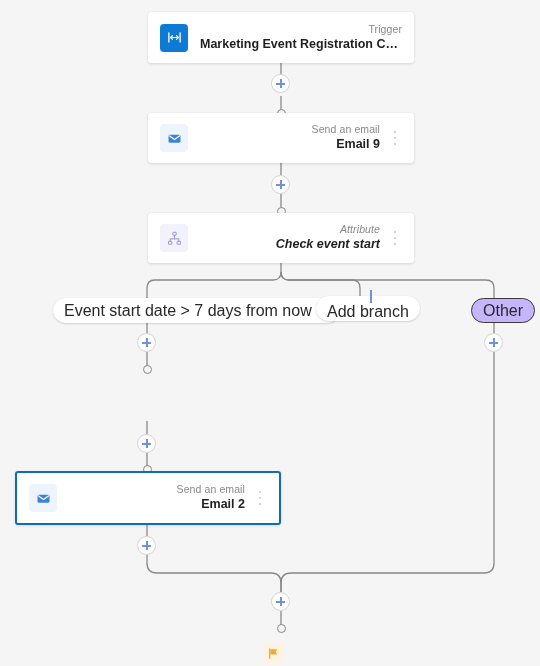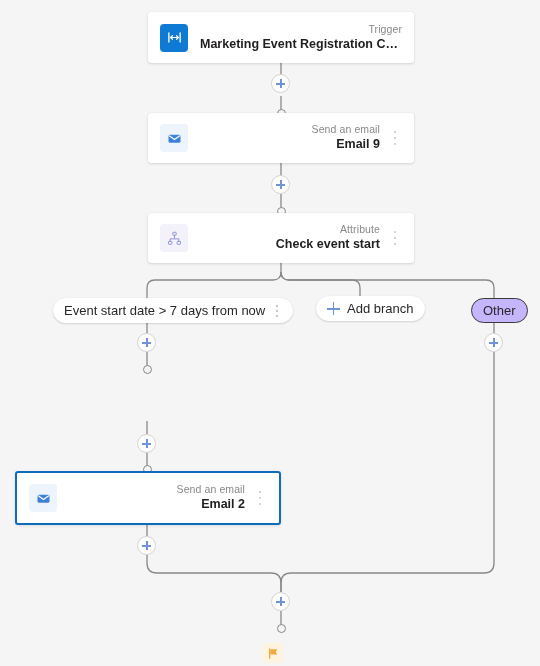"Attribute" div.node-card { font-style: none -> italic }
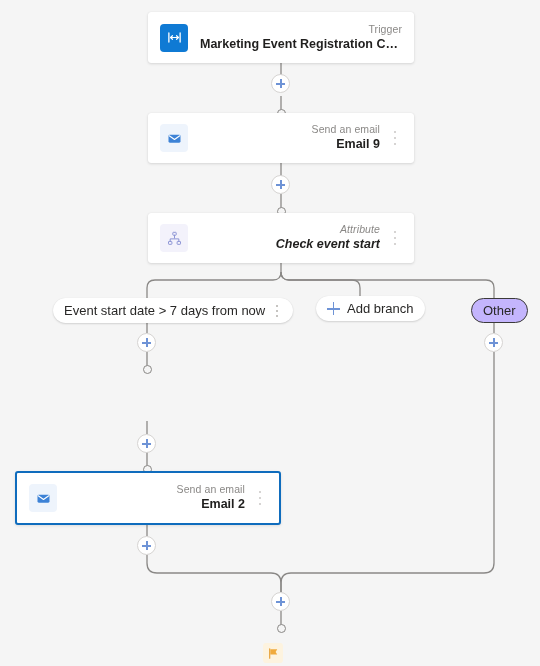"Event start date > 7" .pill { font-size: 13px -> 16px }
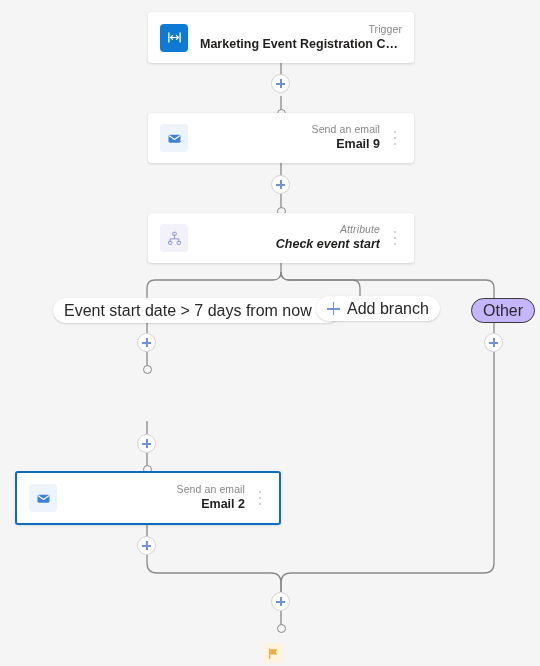"Add branch" div.pill { flex-direction: none -> column }
